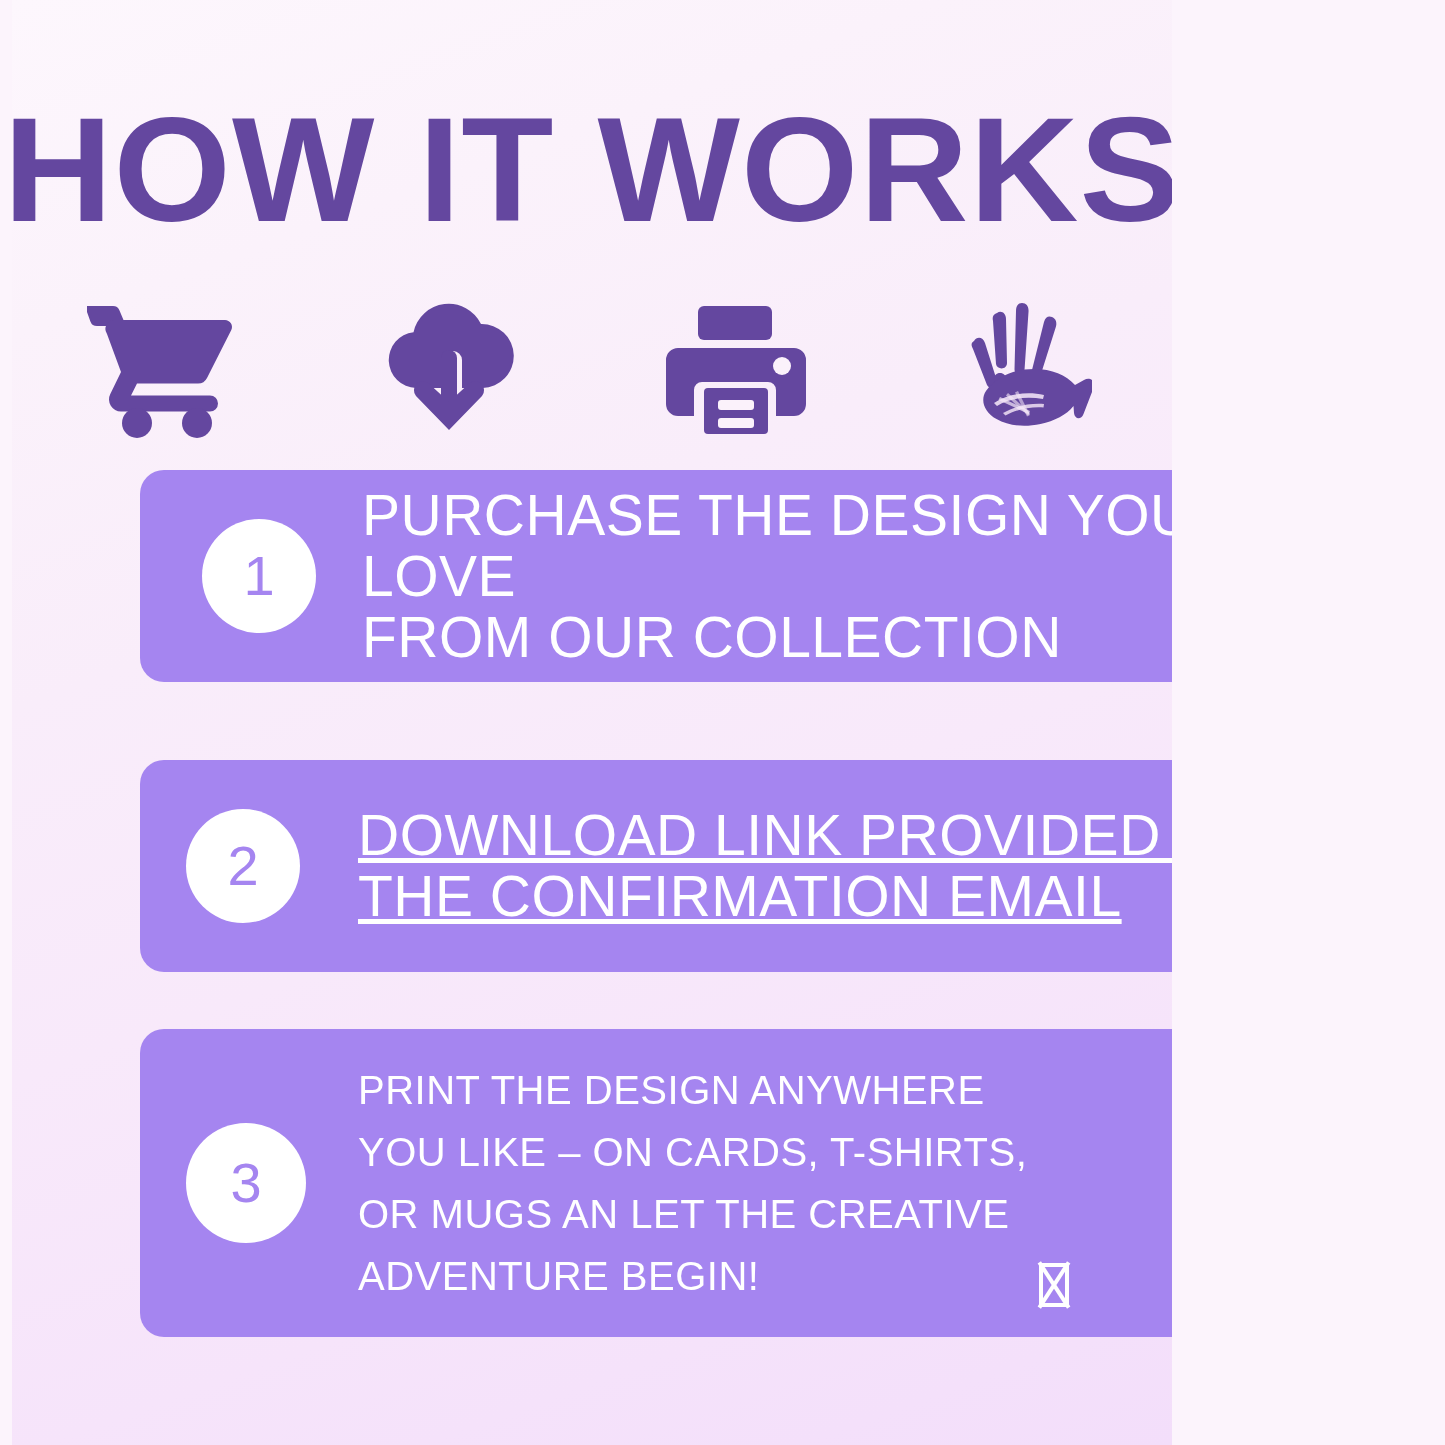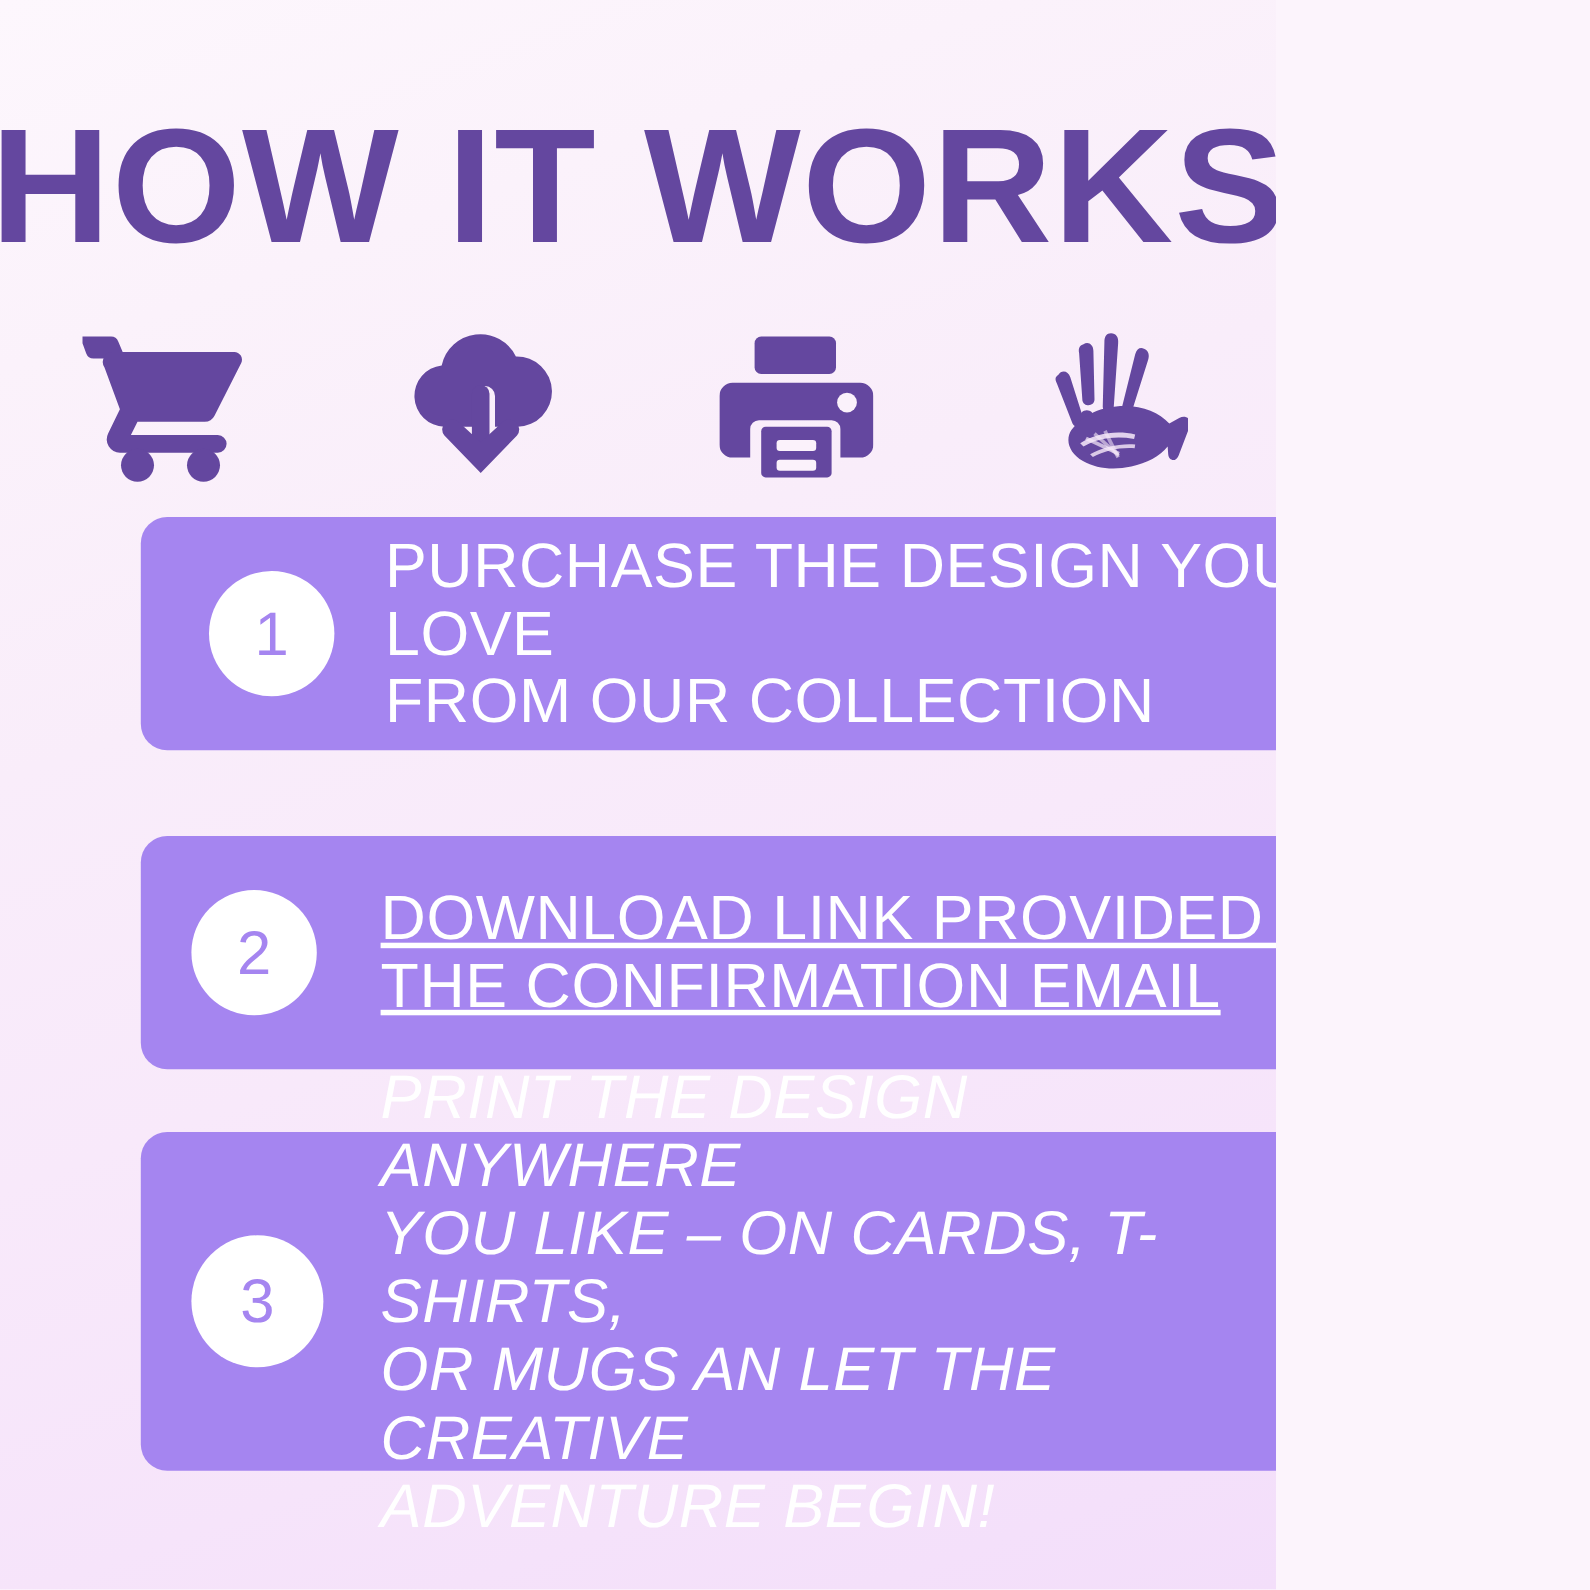"HOW IT WORKS" .poster { margin-left: none -> 12px }
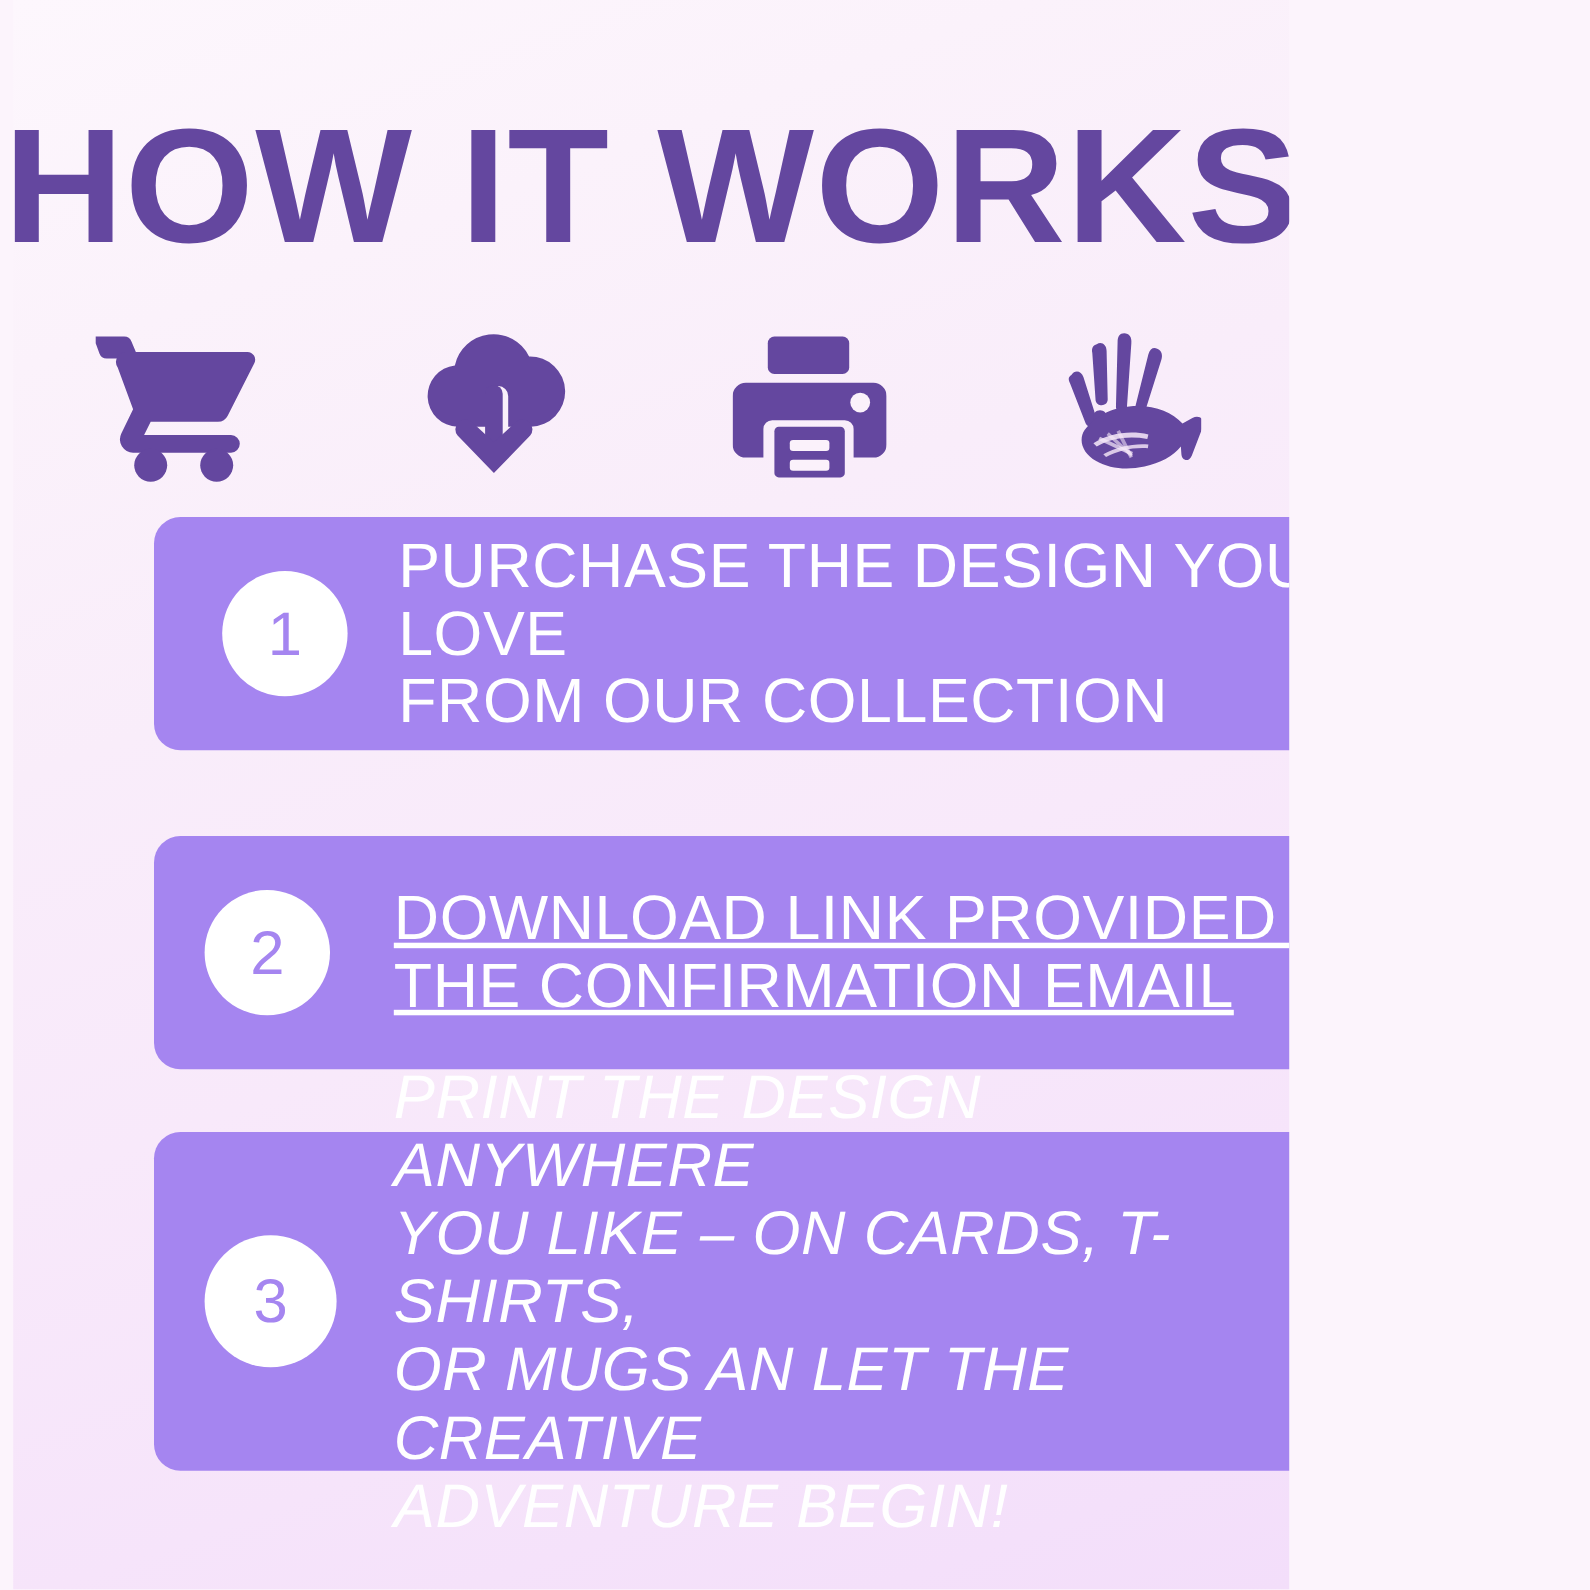"PRINT THE DESIGN ANYWHERE" .card-3 .card-text { font-size: 56px -> 40px; font-style: italic -> none }
